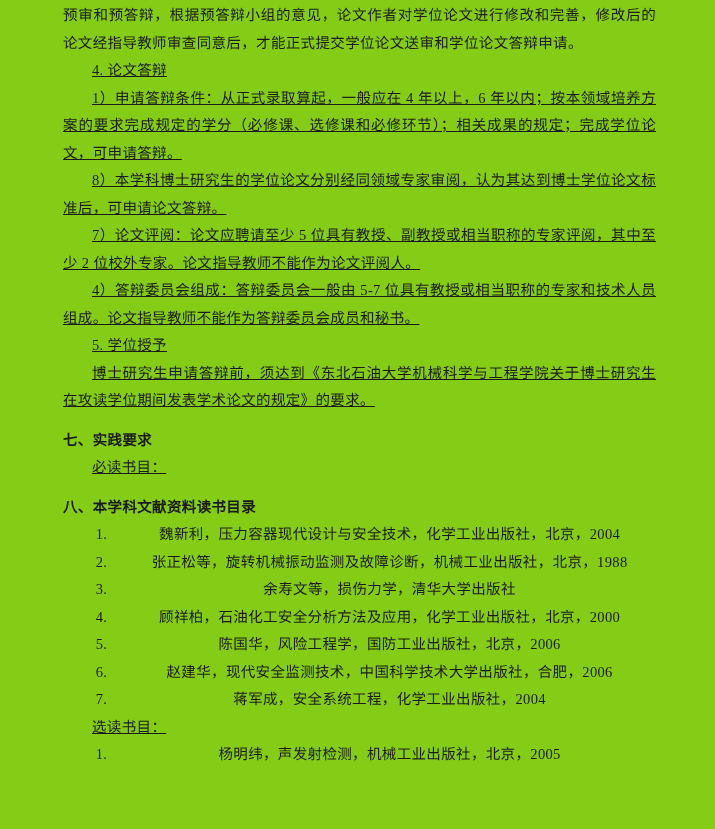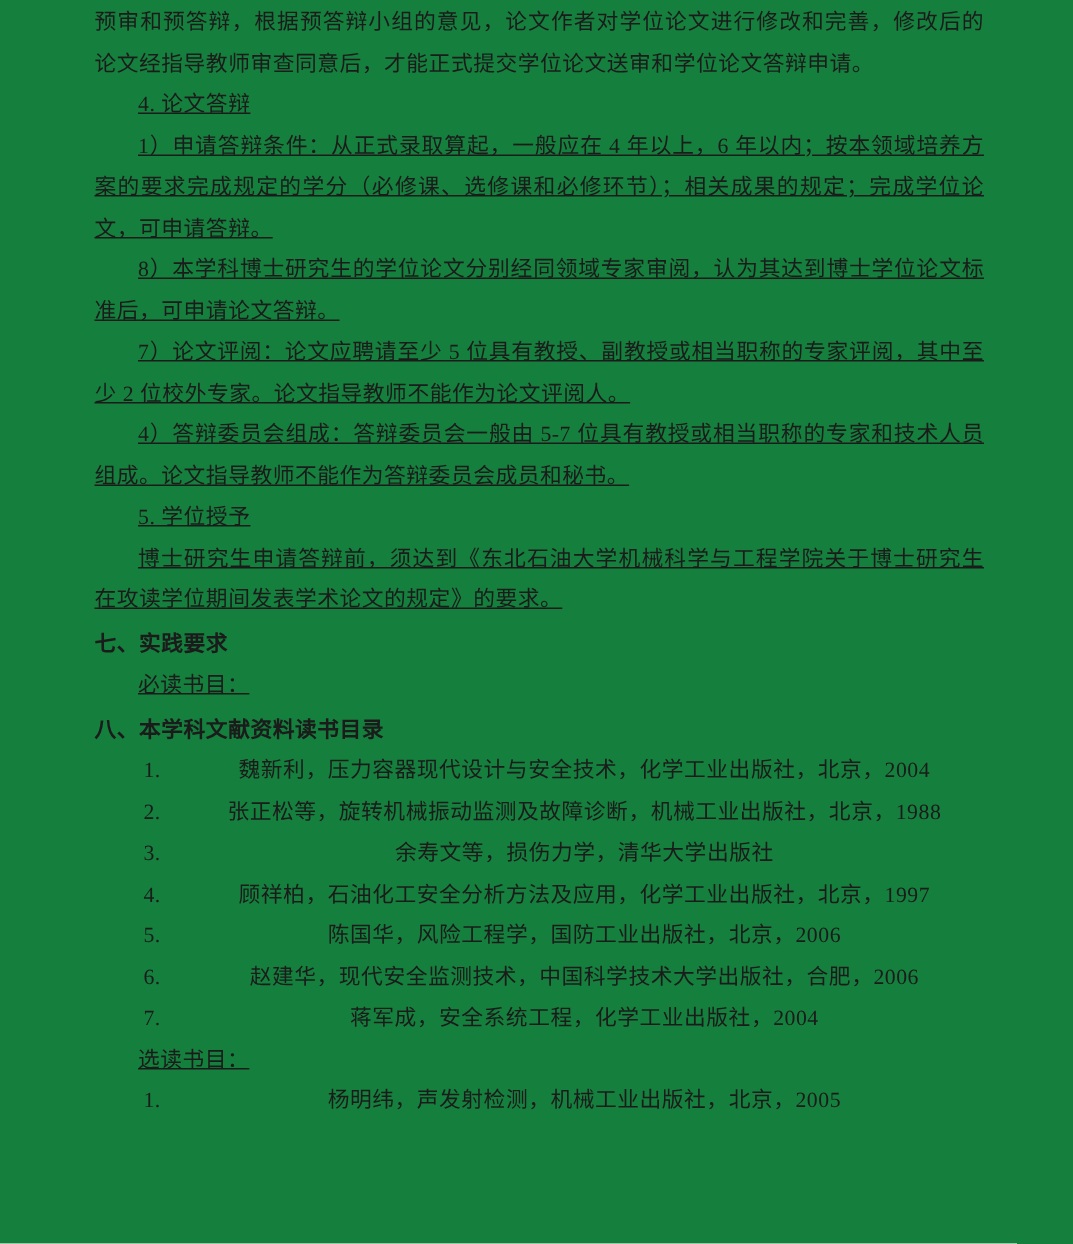"预审和预答辩，根据预答辩小组的意见，论文作者对学位论文进行修改和完善，修改后的论" .page { background: #15803d -> #84cc16 }
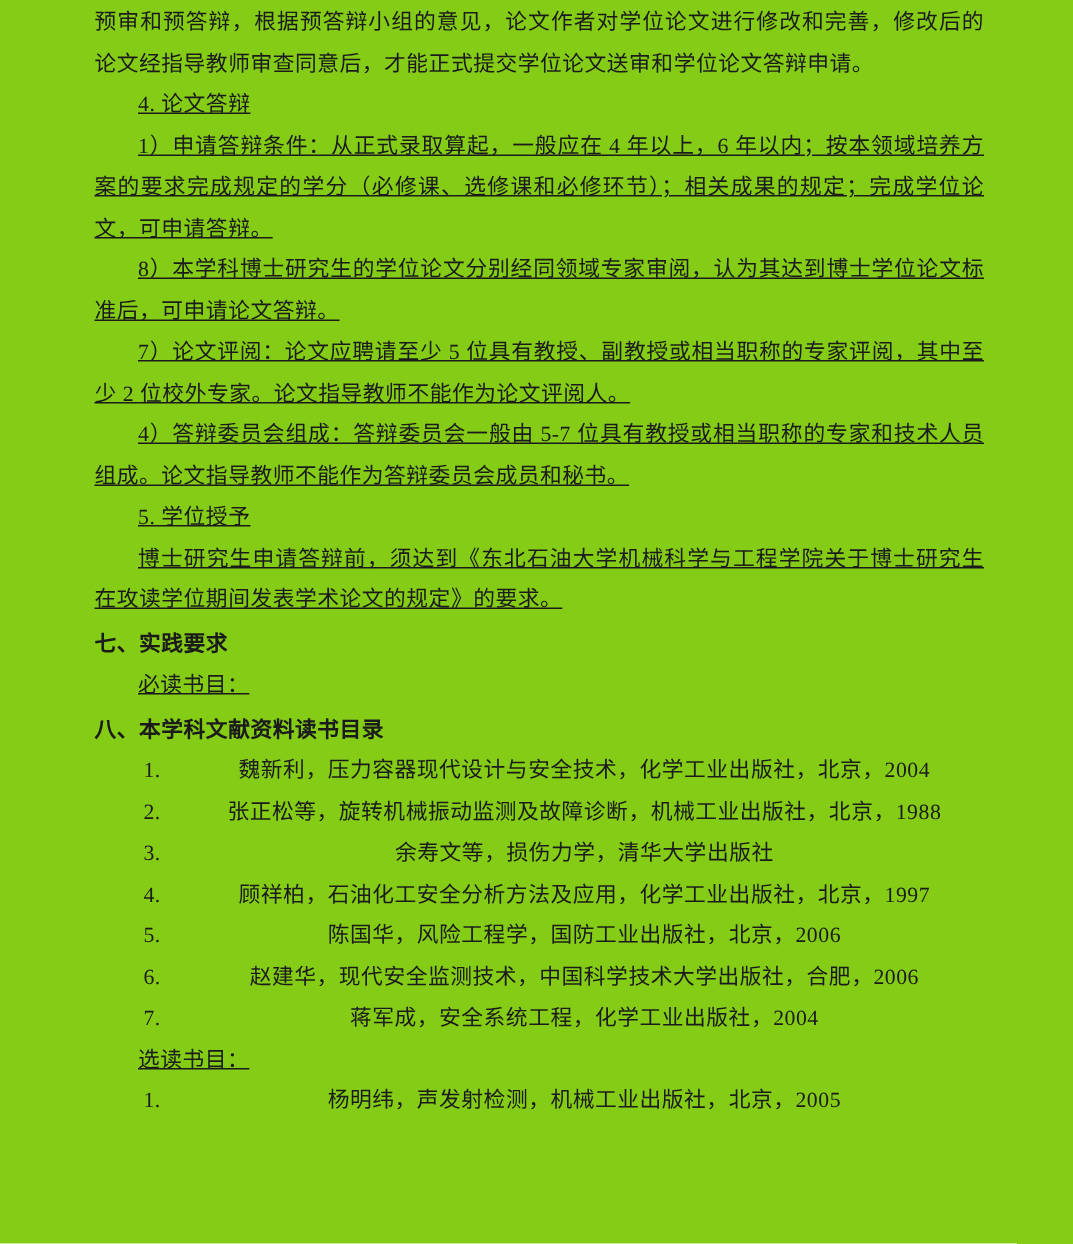"七、实践要求" .block.heading { margin-top: 2px -> 12px }
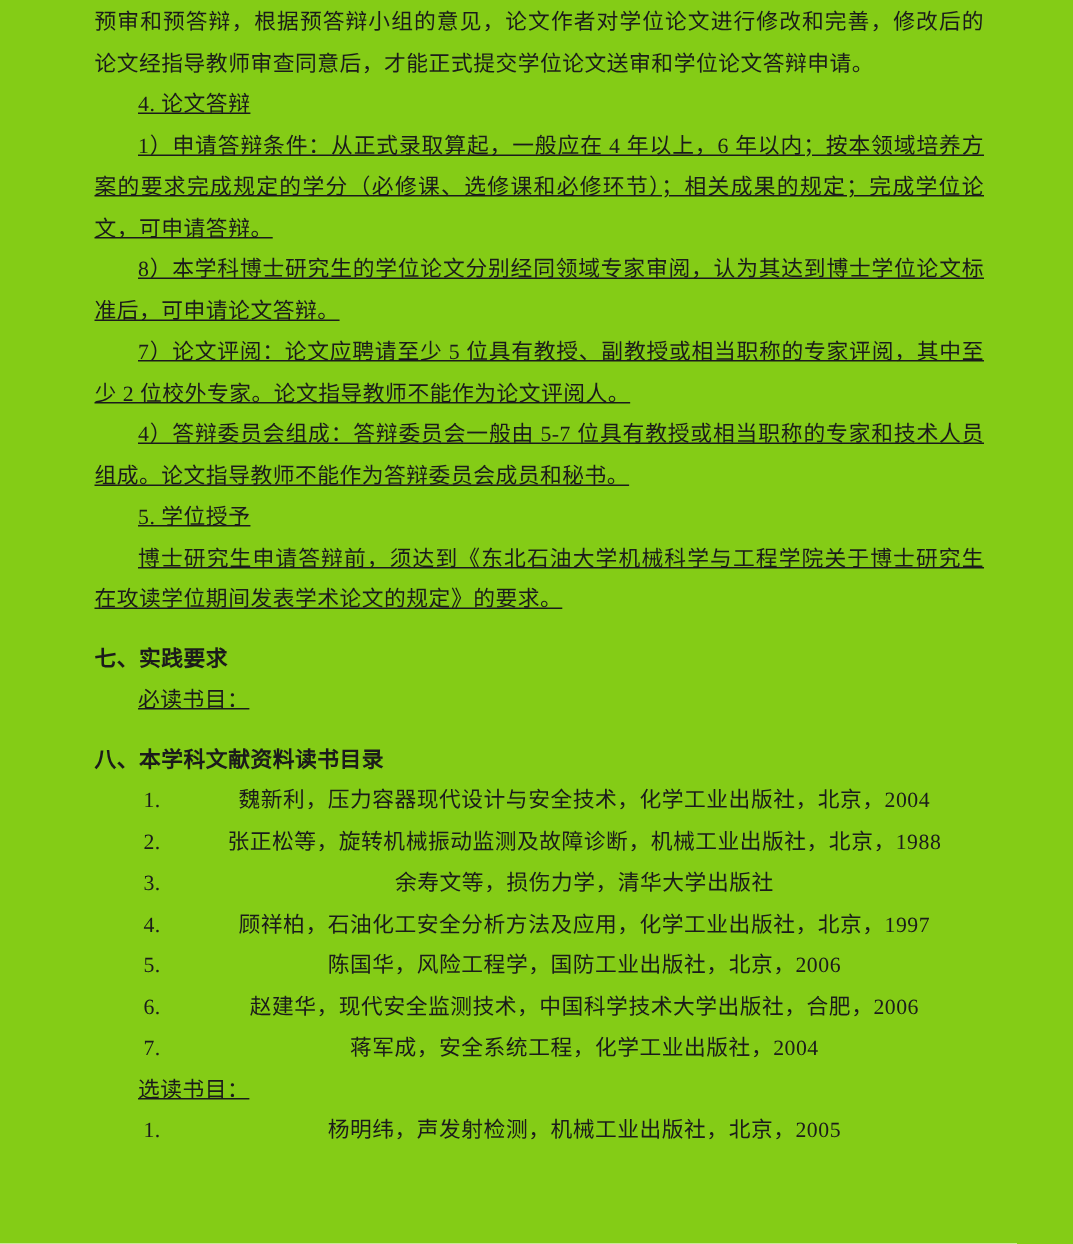"顾祥柏，石油化工安全分析方法及应用，化学工业出版社，北京，1997" span.txt { text: 1997 -> 2000 }
